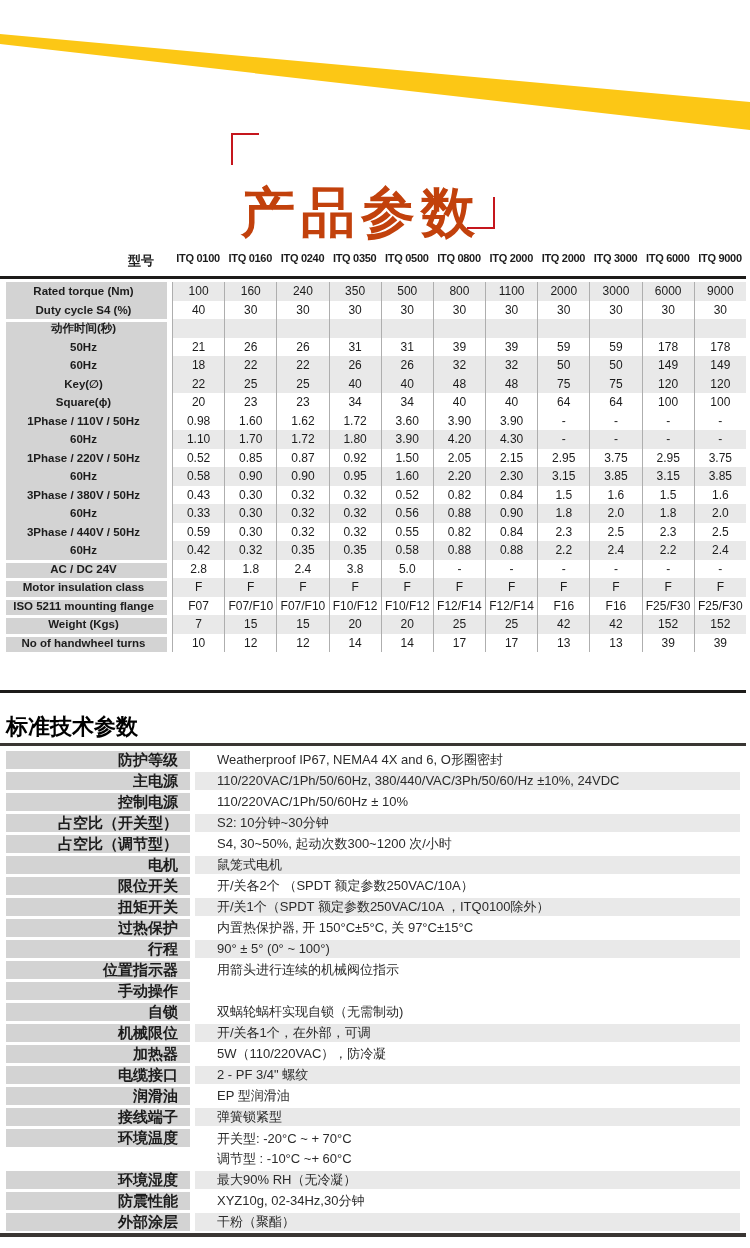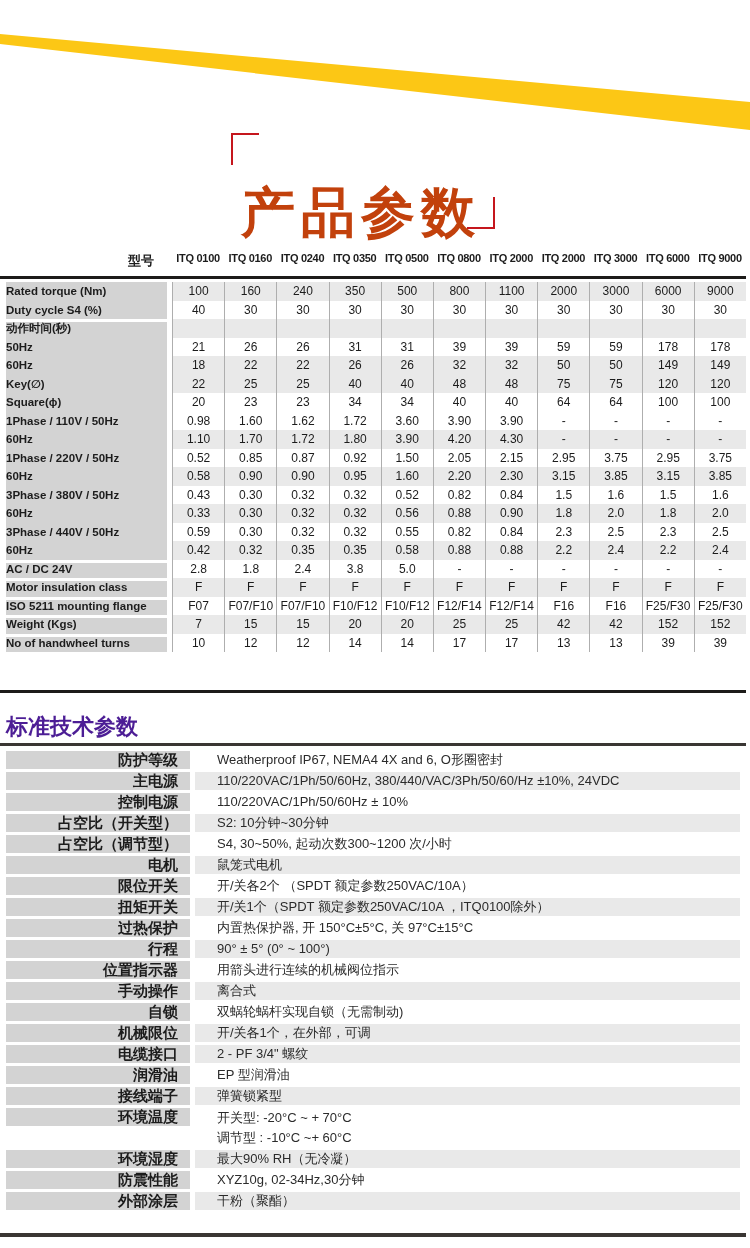"Rated torque (Nm)" table.spec th { text-align: left -> center }
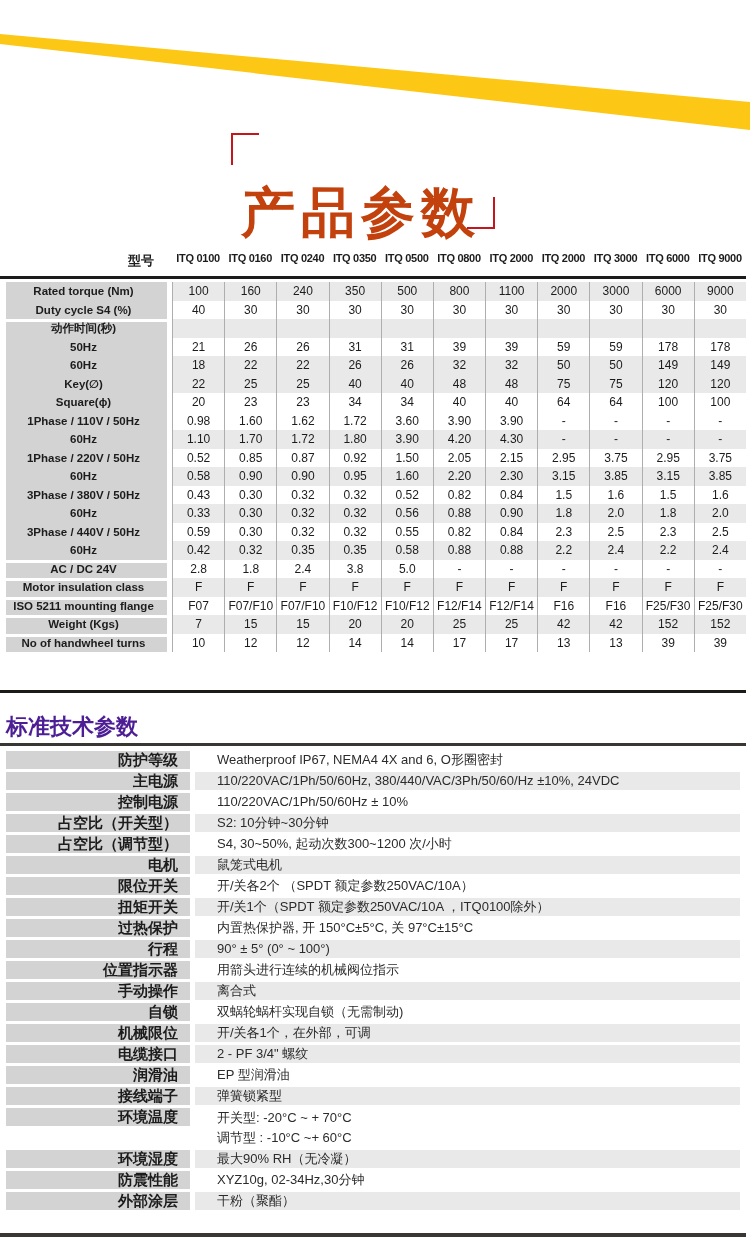"标准技术参数" .section-title { color: #4c1d95 -> #000000 }
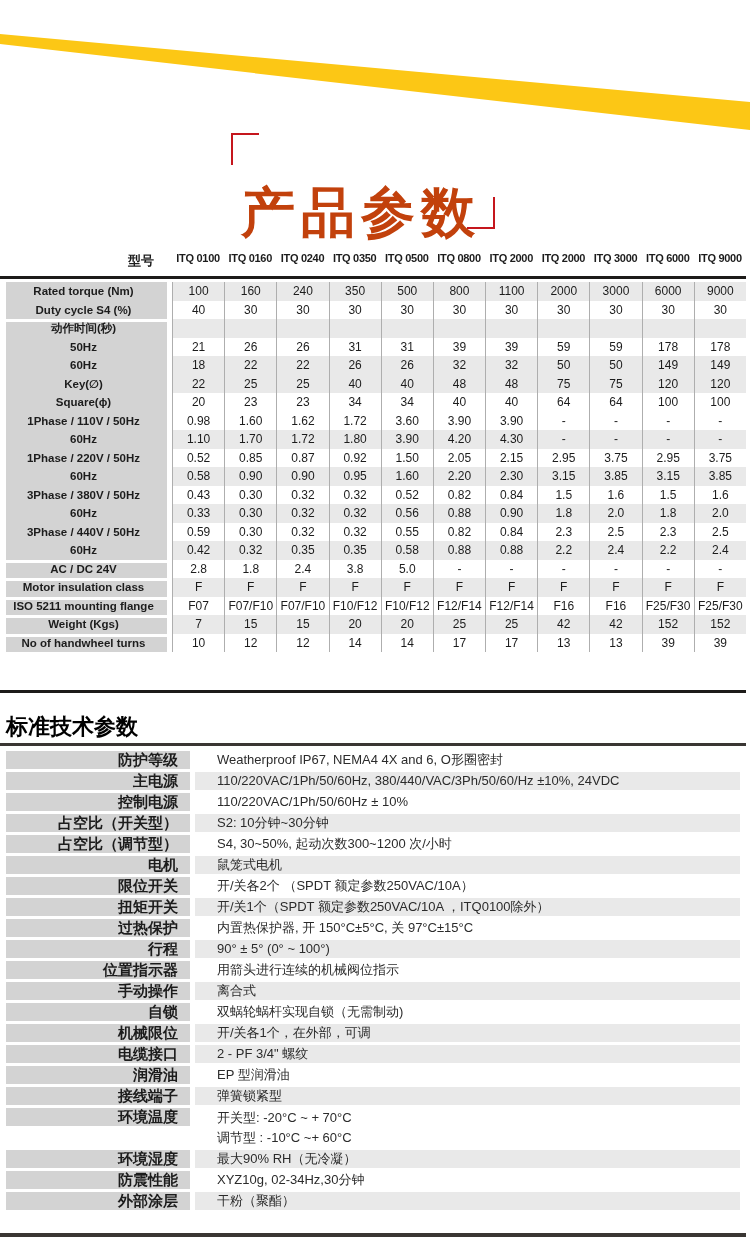"离合式" div.tvalue { html: <div>离合式</div> -> none }
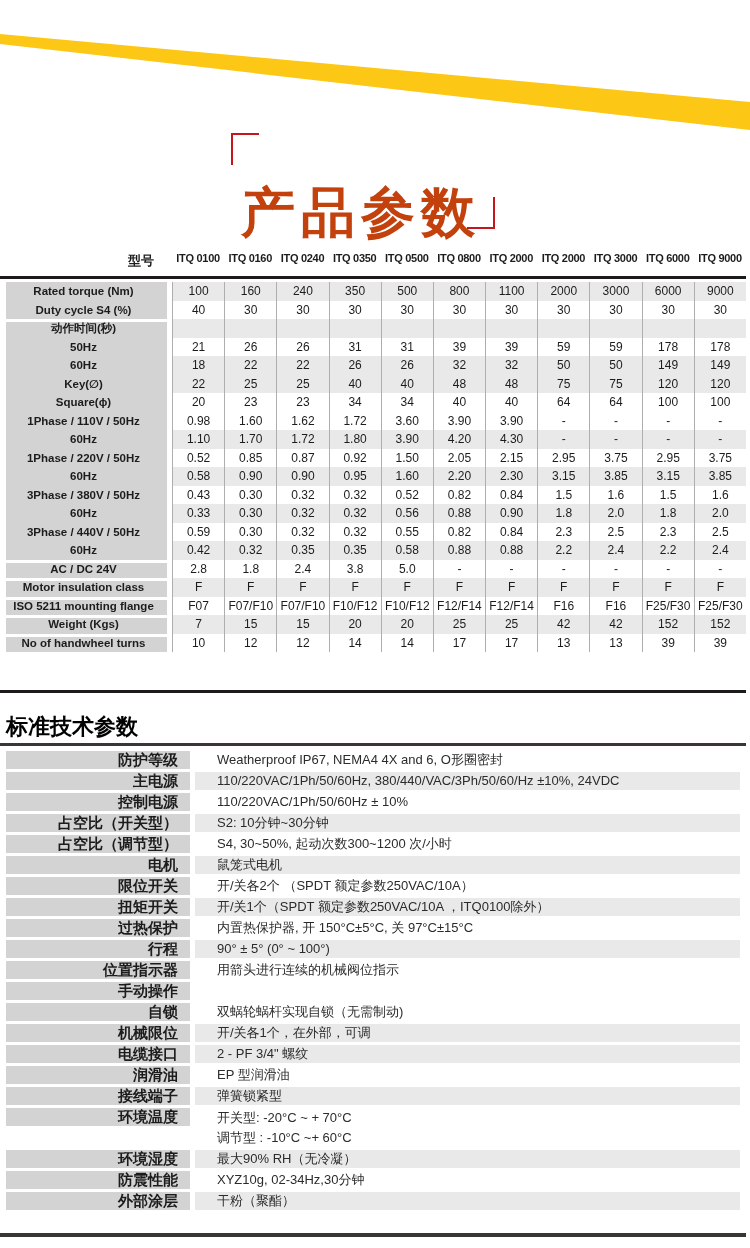"加热器" div.trow { html: none -> <div> <div>加热器</div> <div>5W（110/220VAC），防冷凝</div> </div> }
